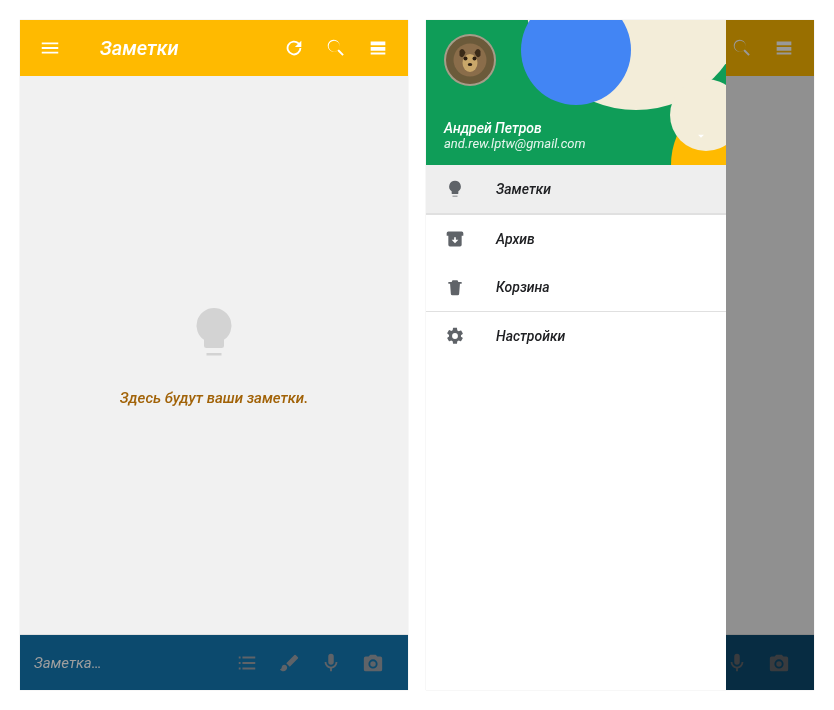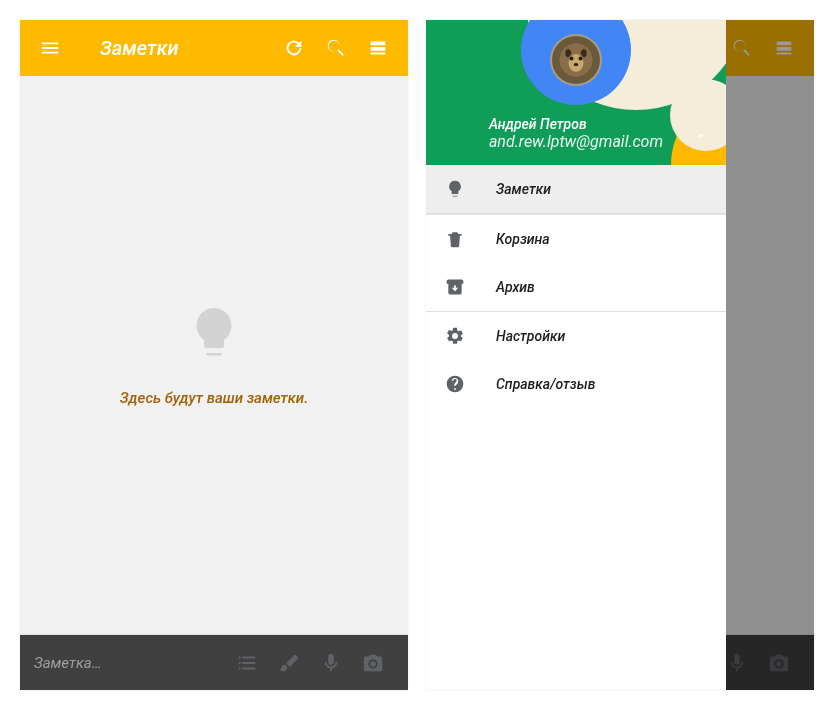"Андрей Петров" .drawer-header { align-items: center -> none }
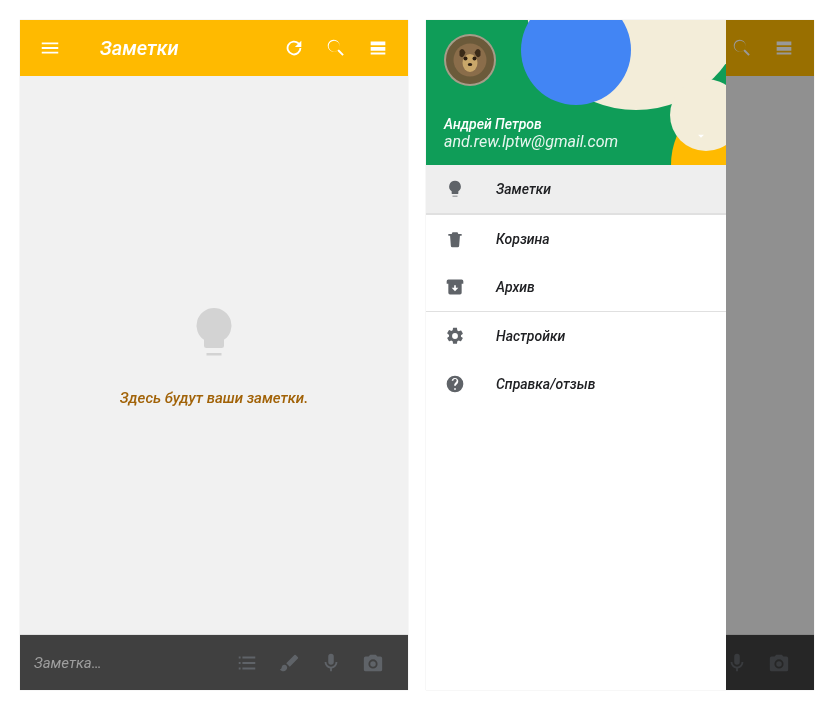"and.rew.lptw@gmail.com" .account-email { font-size: 16px -> 13px }
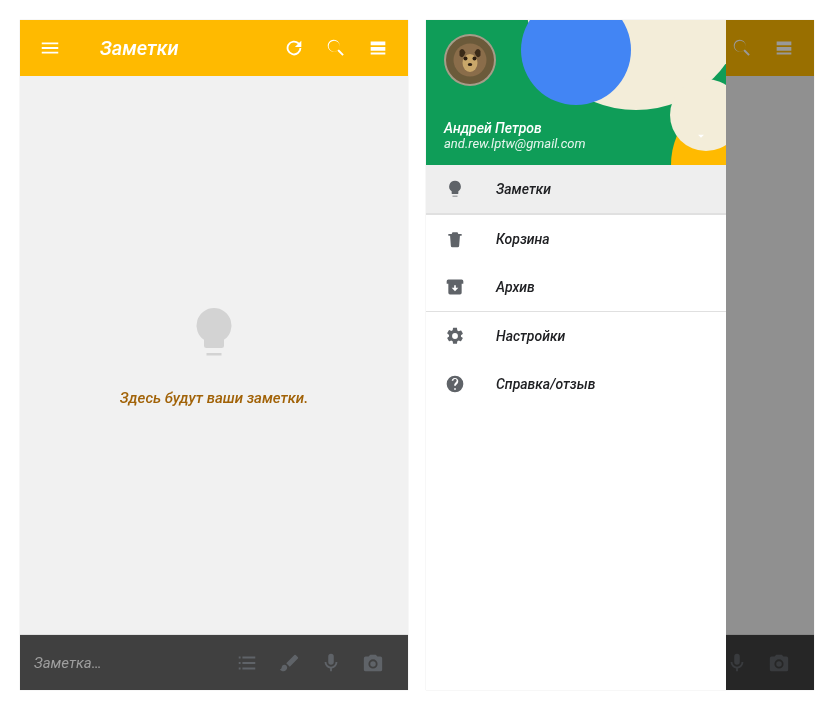"Корзина" div.drawer-item { order: before "Архив" -> after "Архив" }
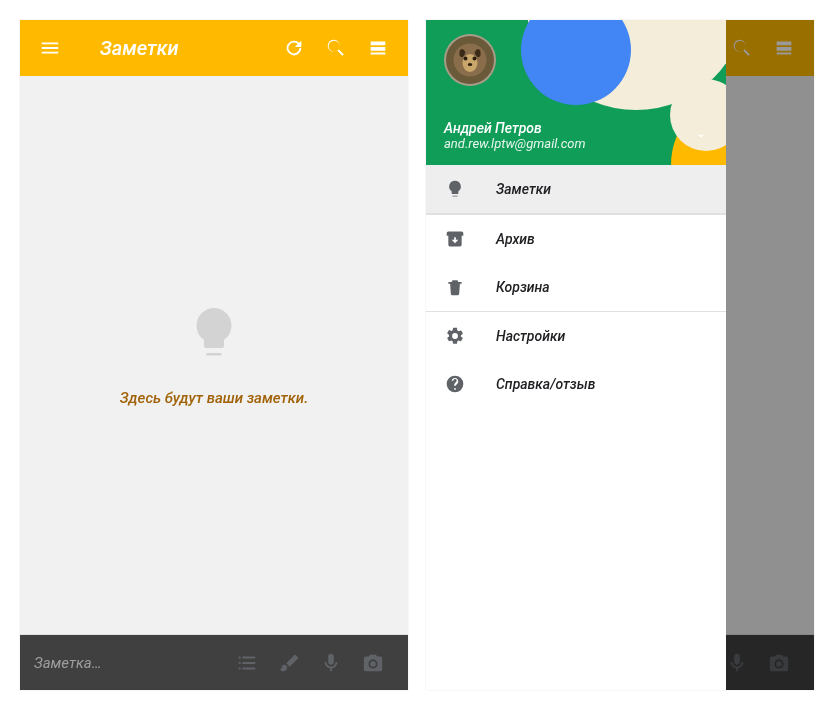"Справка/отзыв" div.drawer-item { html: <div> <span> <svg> <path></path> </svg> </span> <span>Справка/отзыв</span> </div> -> none }
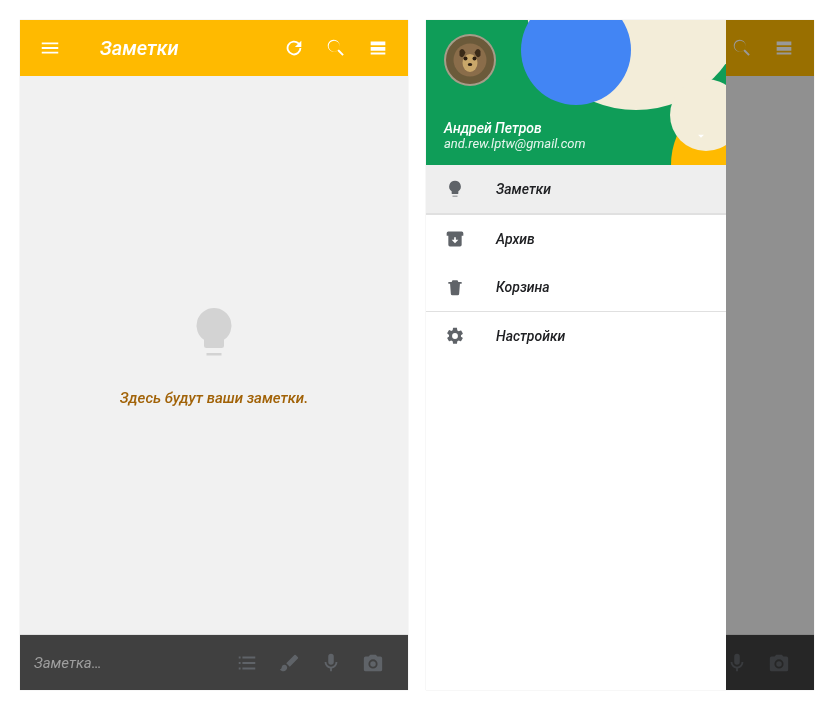"Заметка…" .bottombar { background: #404040 -> #0c4a6e }
